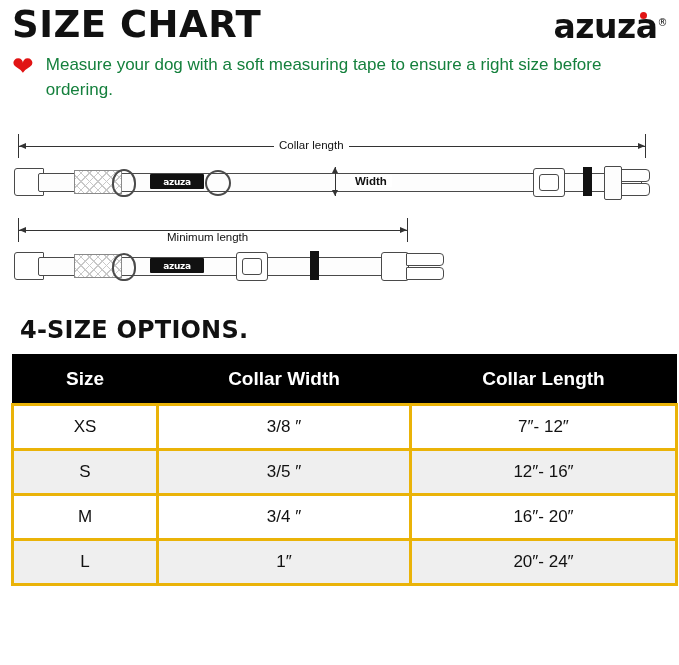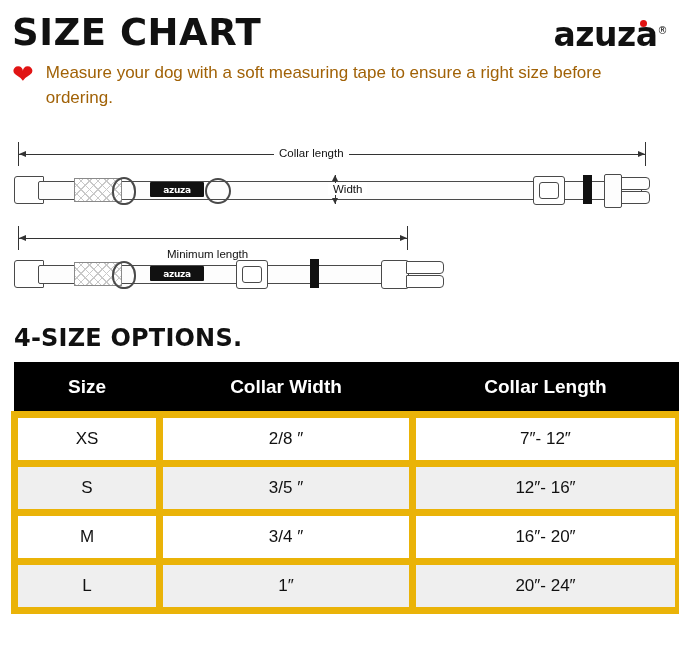"SIZE CHART" .page { padding: 8px 8px -> 0 8px }
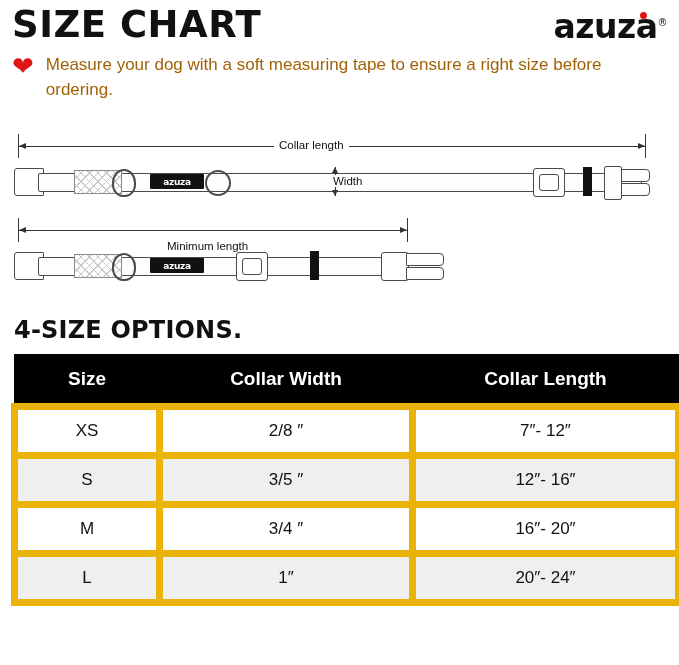"Measure your dog with a" .note-text { color: #a16207 -> #15803d }
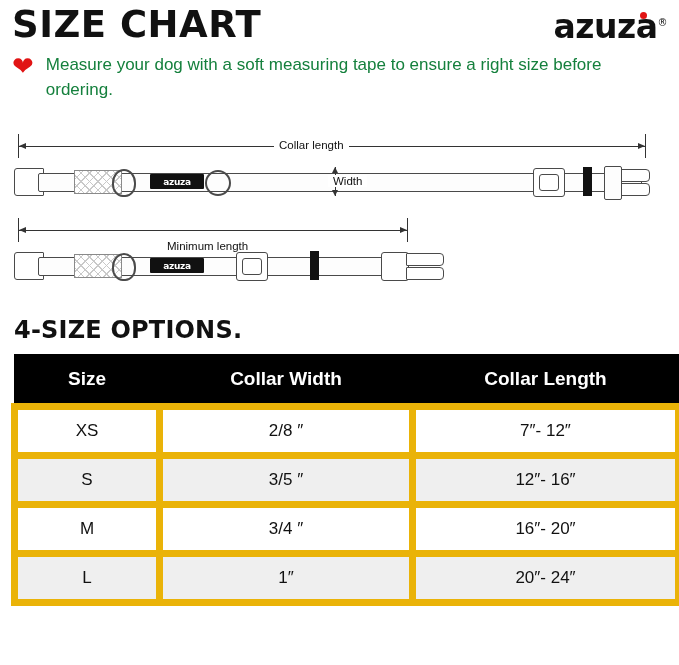"Width" div.dim-label { font-weight: none -> bold; left: 320px -> 342px }
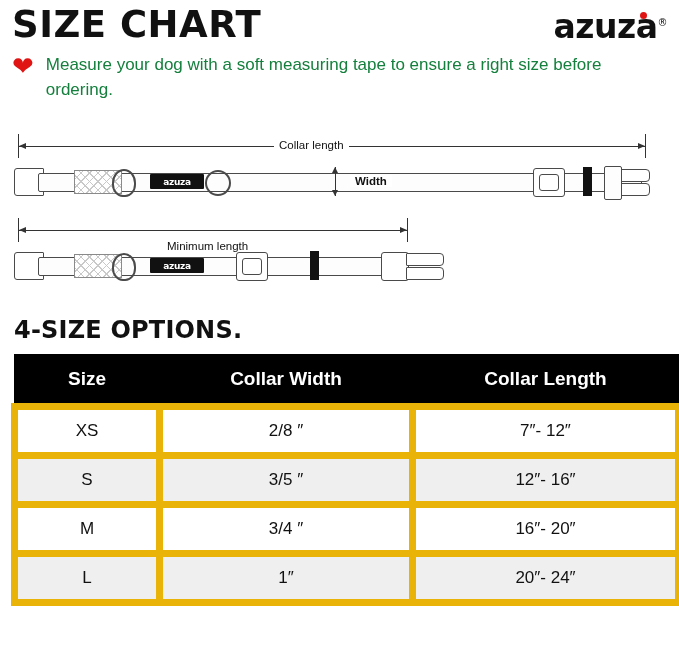"Minimum length" div.dim-label { top: 120px -> 111px }
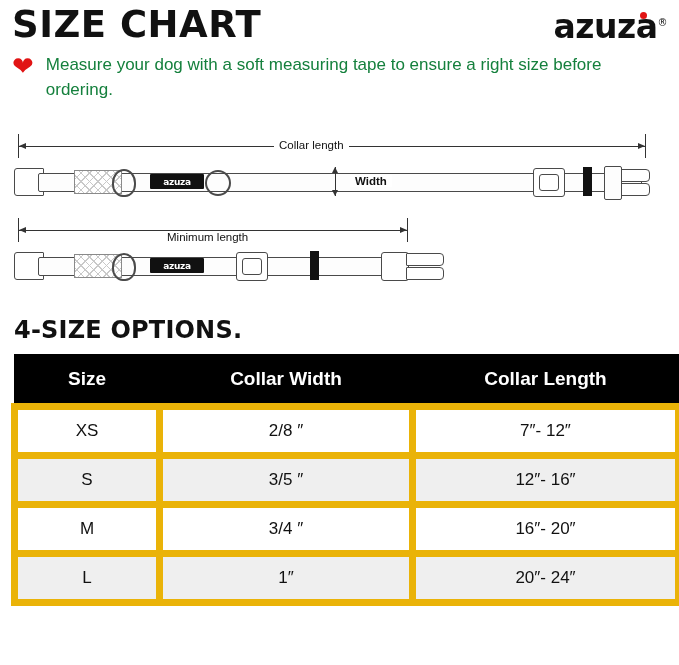"4-SIZE OPTIONS." .options-title { margin: 6px 0 10px 6px -> 6px 0 10px 12px }
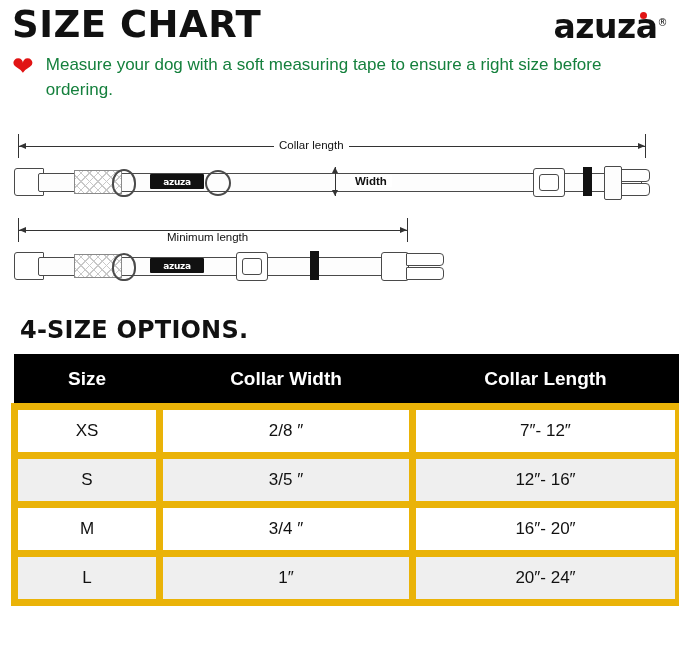"XS" table.size-table td { border: 7px solid #eab308 -> 3px solid #eab308 }
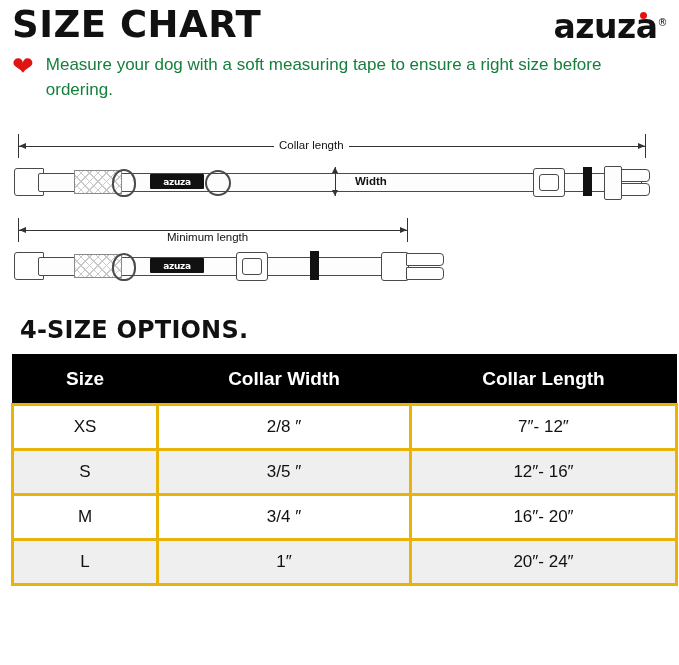"2/8 ″" td { text: 2/8 -> 3/8 }
